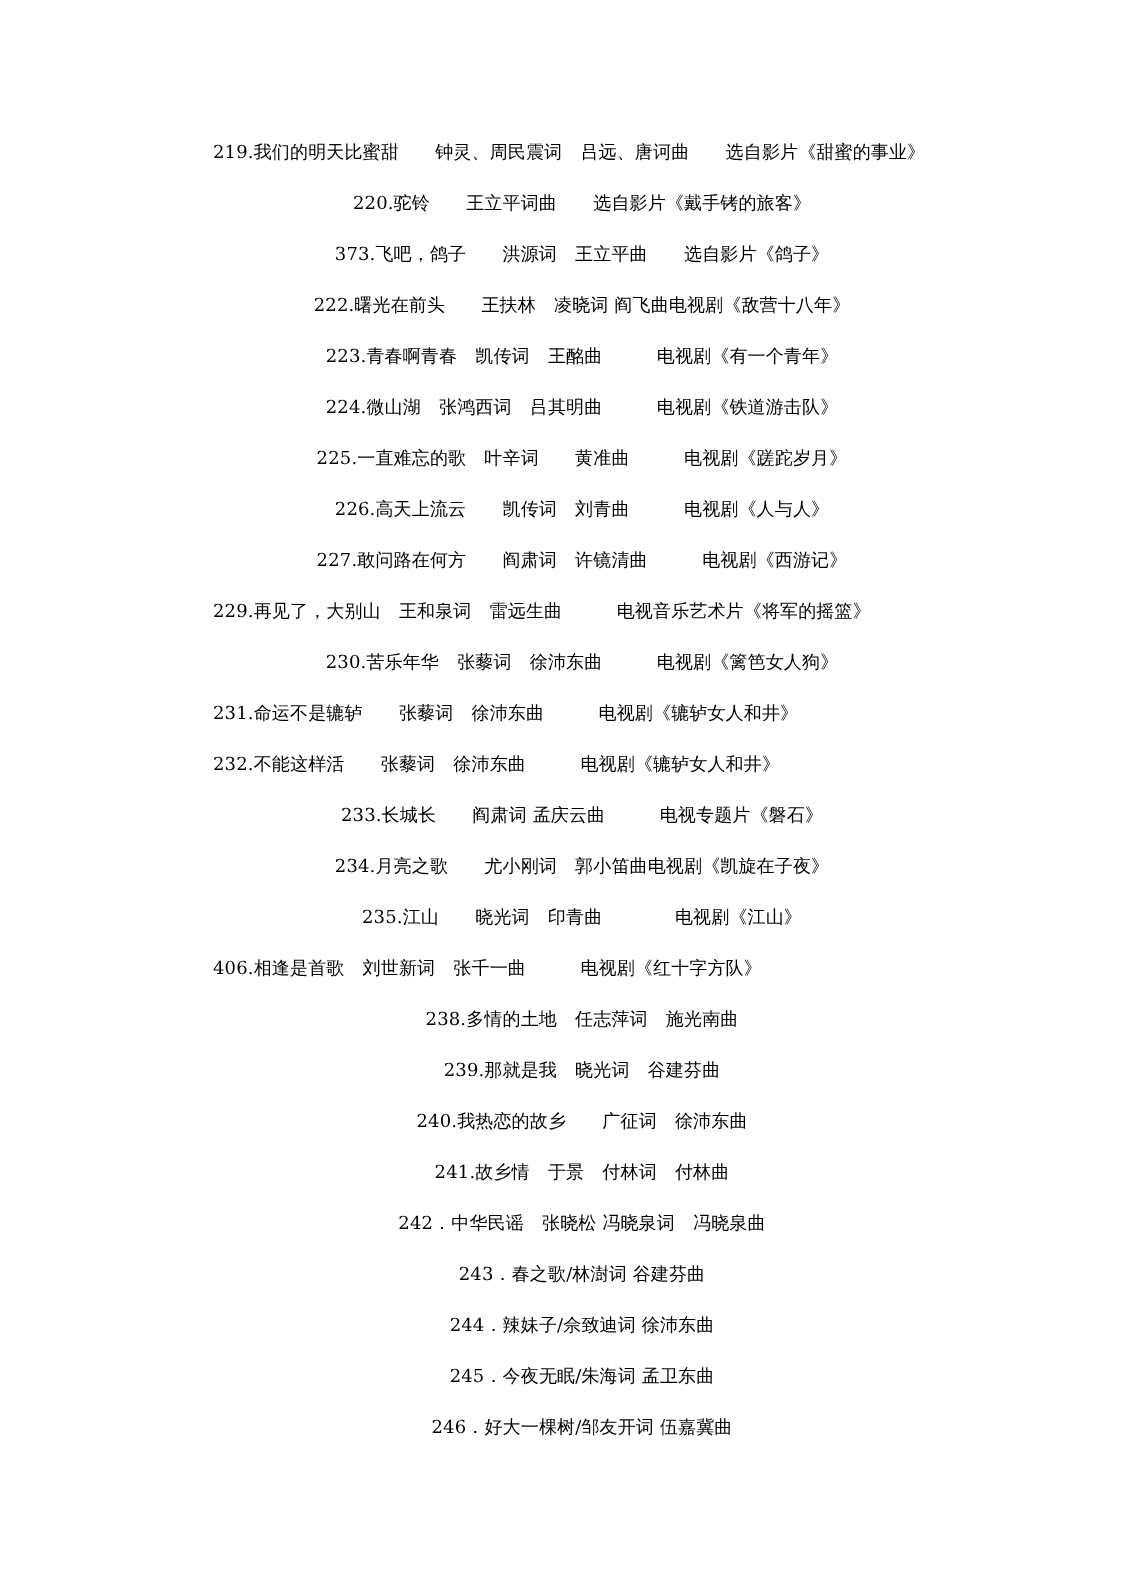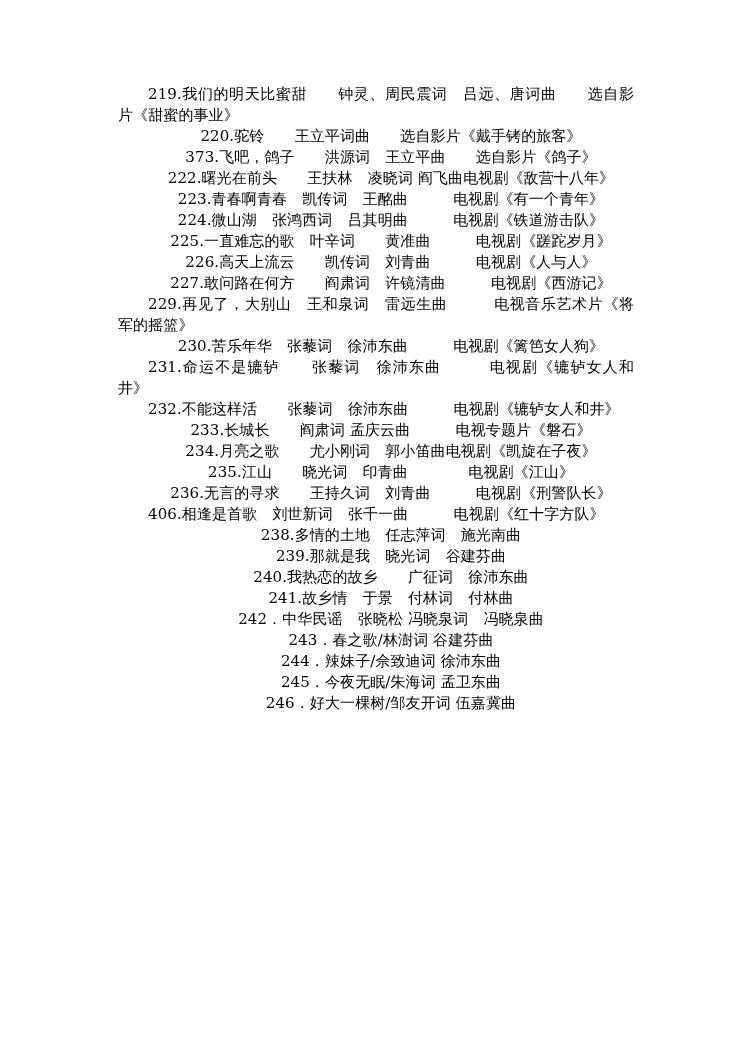"219.我们的明天比蜜甜 钟灵、周民震词 吕远、唐诃曲 选自影片《甜蜜的事业》" .para { font-size: 15px -> 12px; line-height: 21px -> 34px }
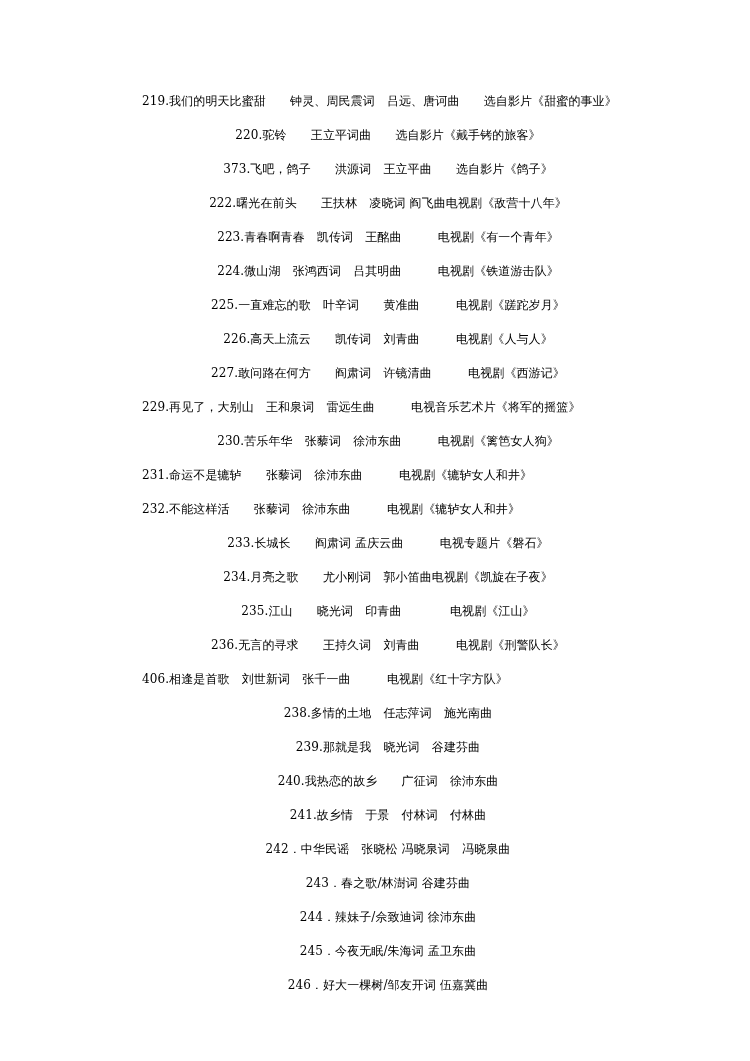"236.无言的寻求 王持久词 刘青曲 电视剧《刑警队长》" p.para { html: <p>236.无言的寻求 王持久词 刘青曲 电视剧《刑警队长》</p> -> none }
